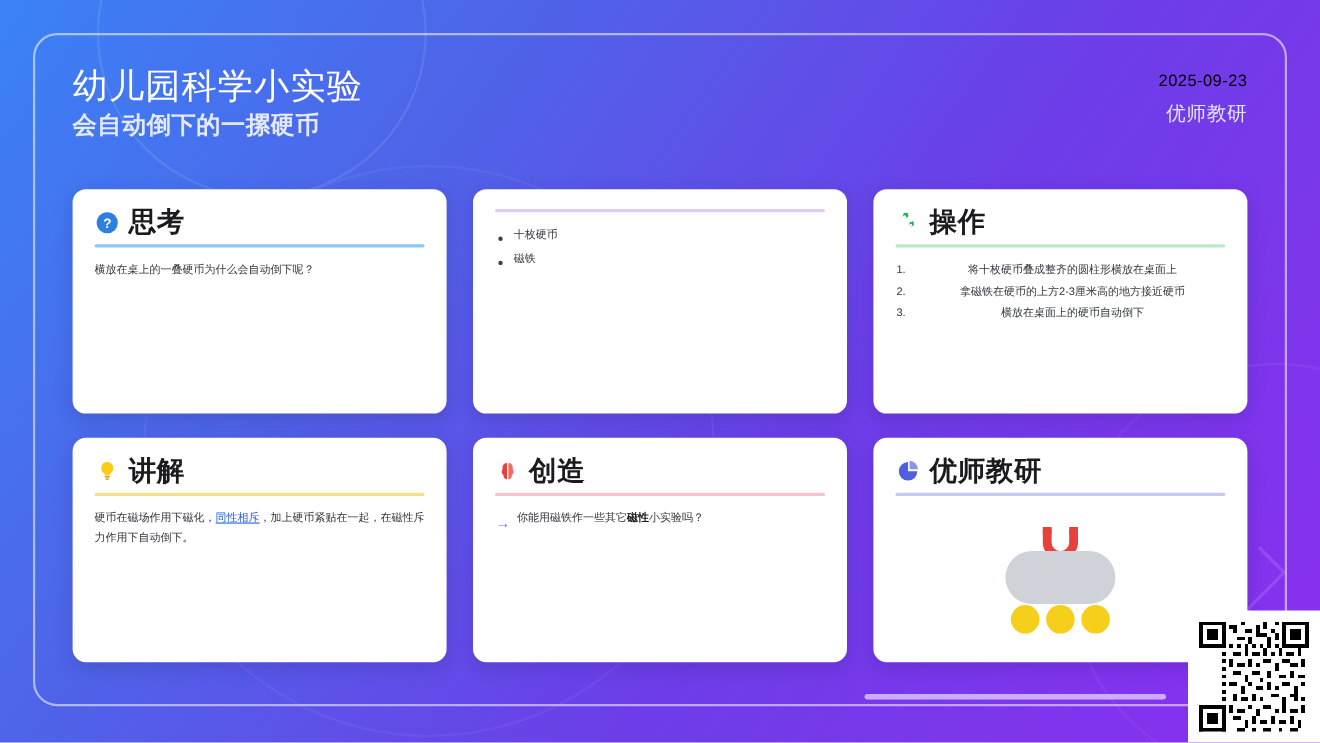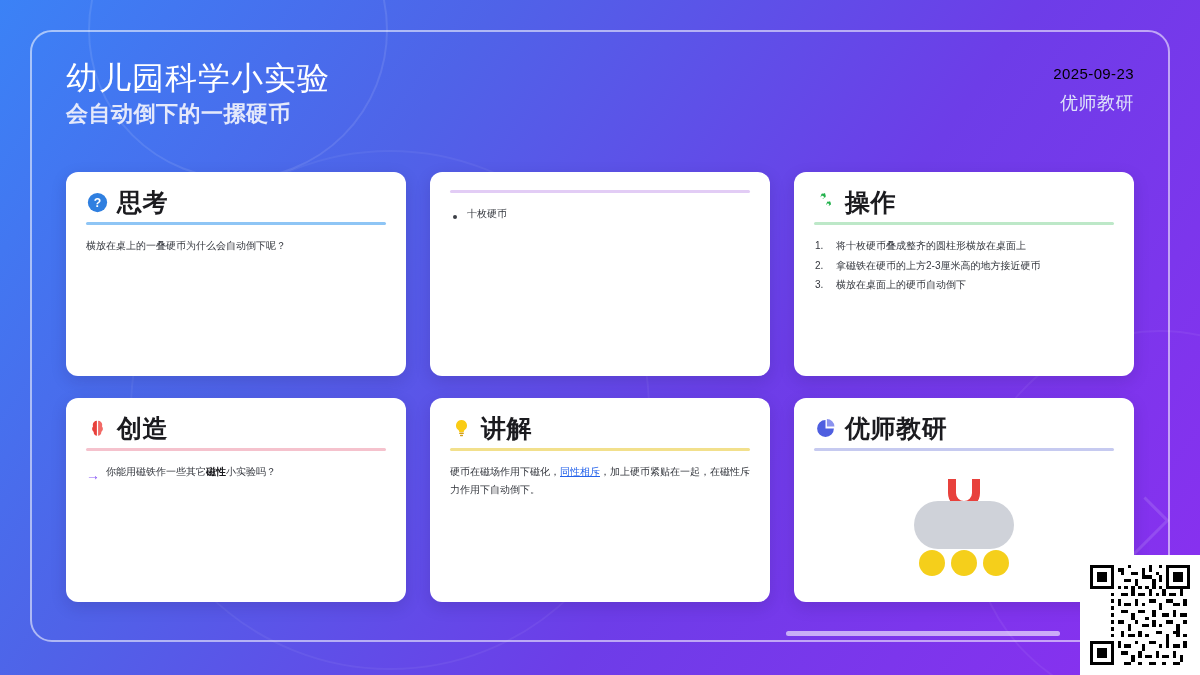"磁铁" li { html: none -> <li>磁铁</li> }
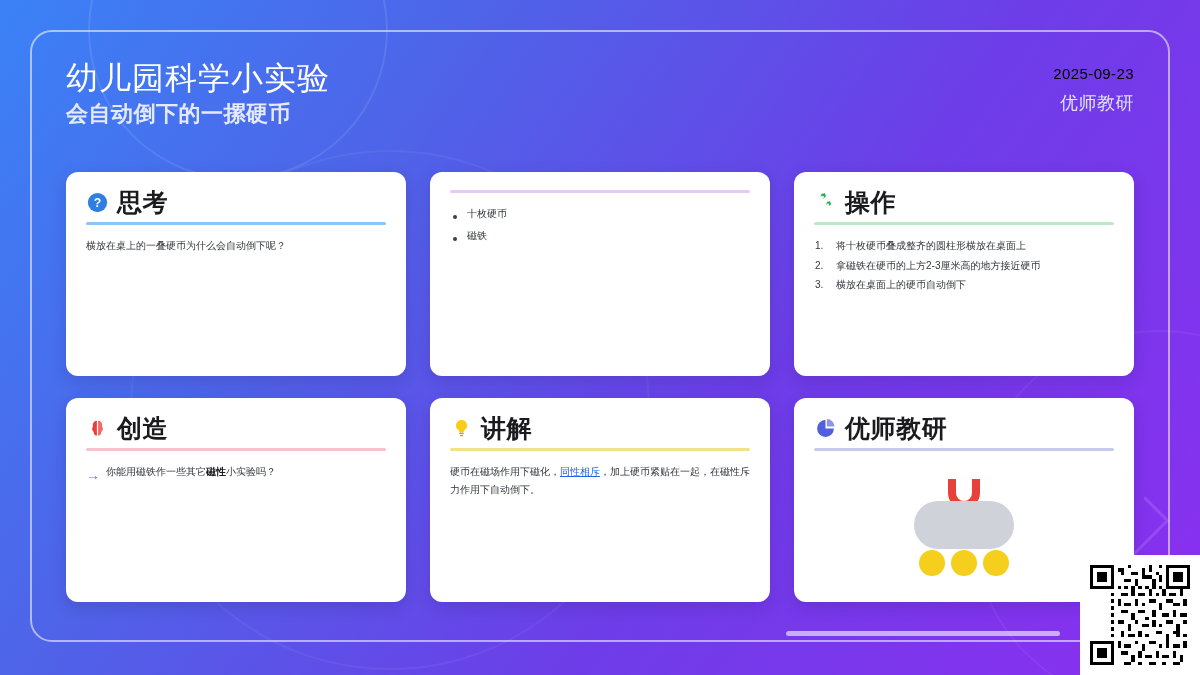"将十枚硬币叠成整齐的圆柱形横放在桌面上" ol.numbers { text-align: none -> center }
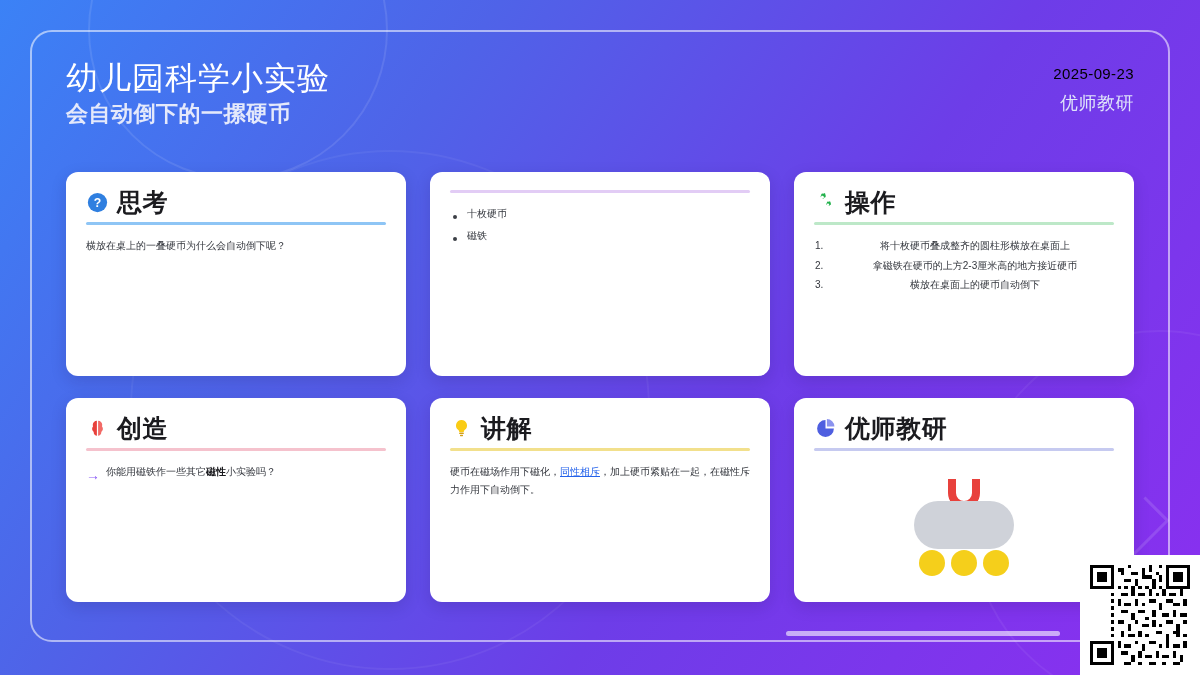"创造" div.card { order: before "讲解" -> after "讲解" }
